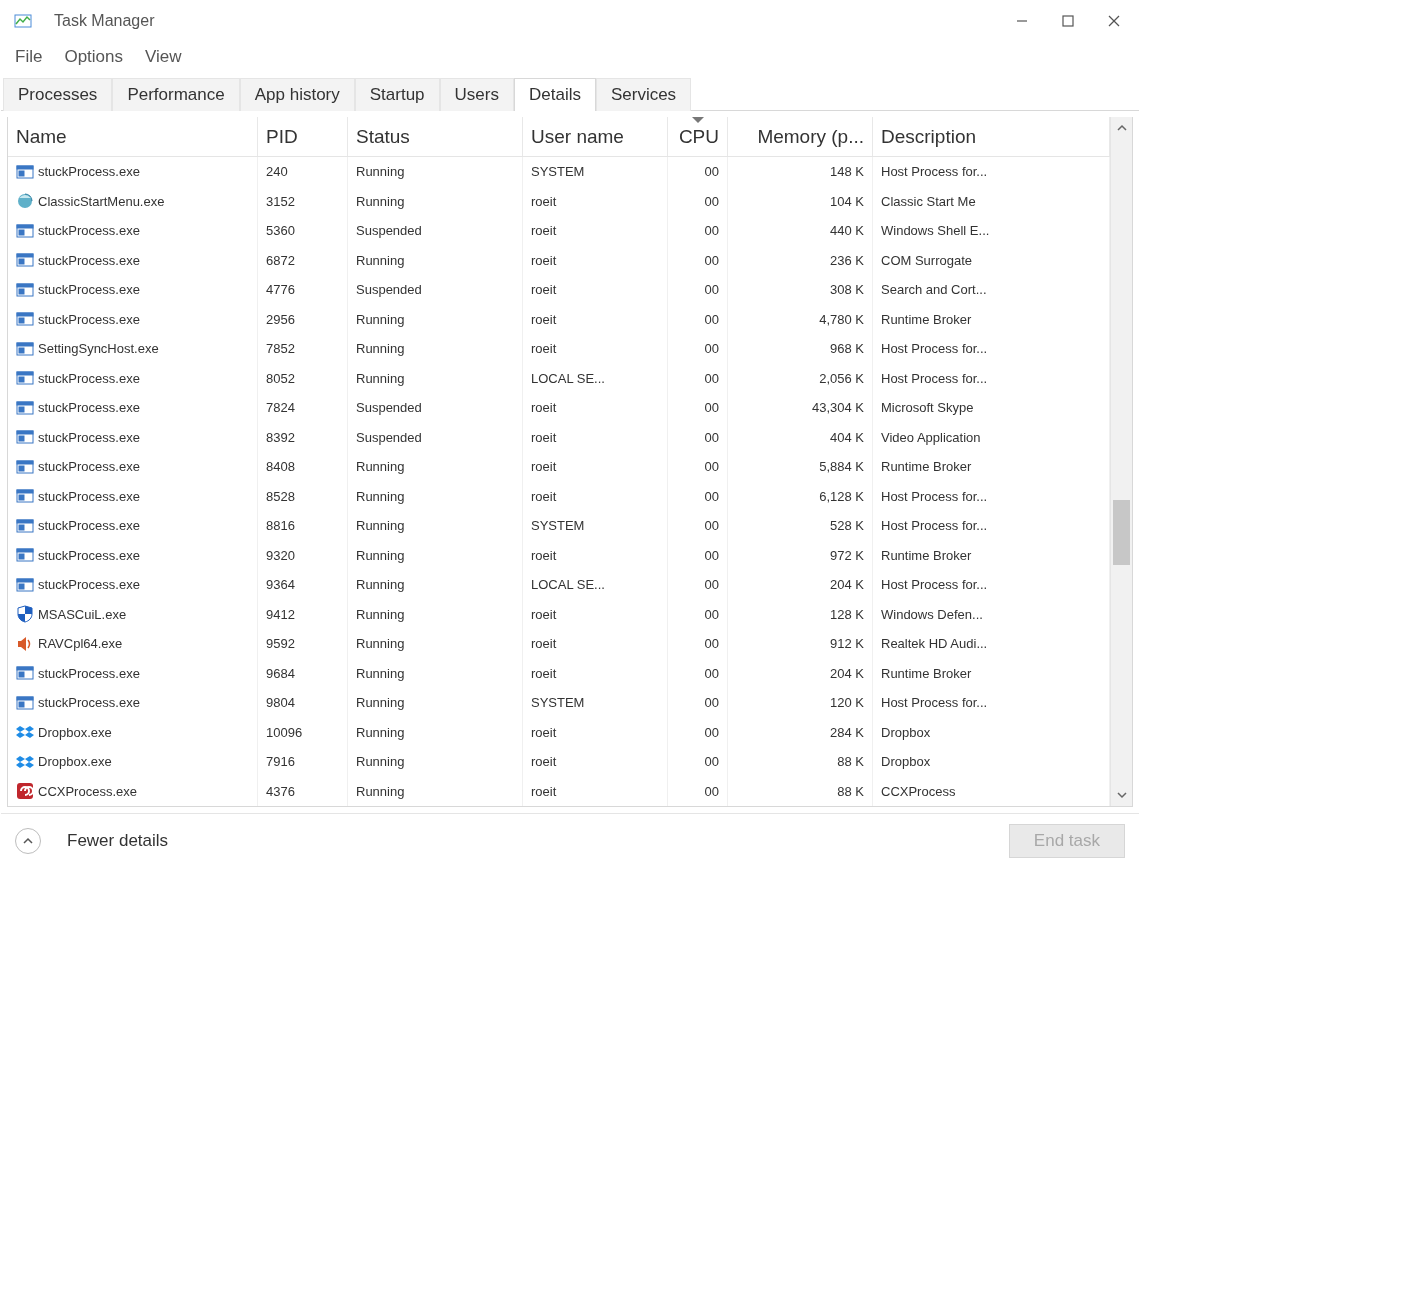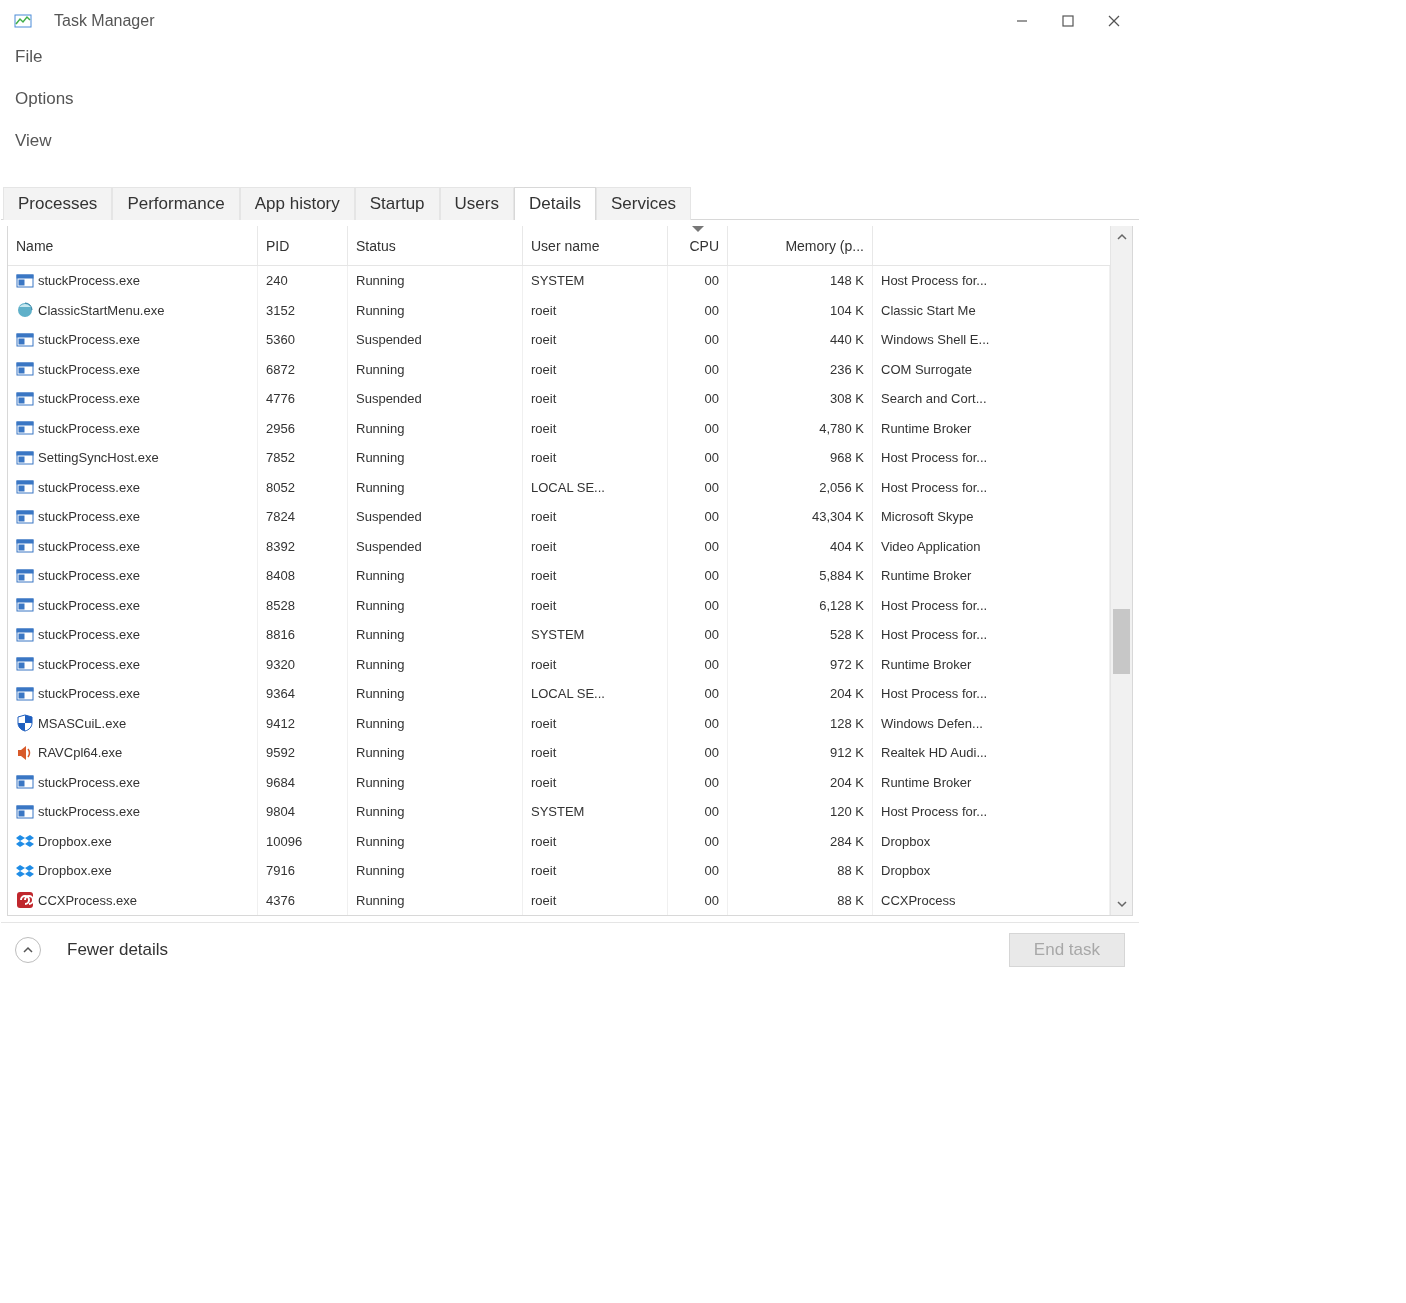"File" .menubar { flex-direction: column -> none }
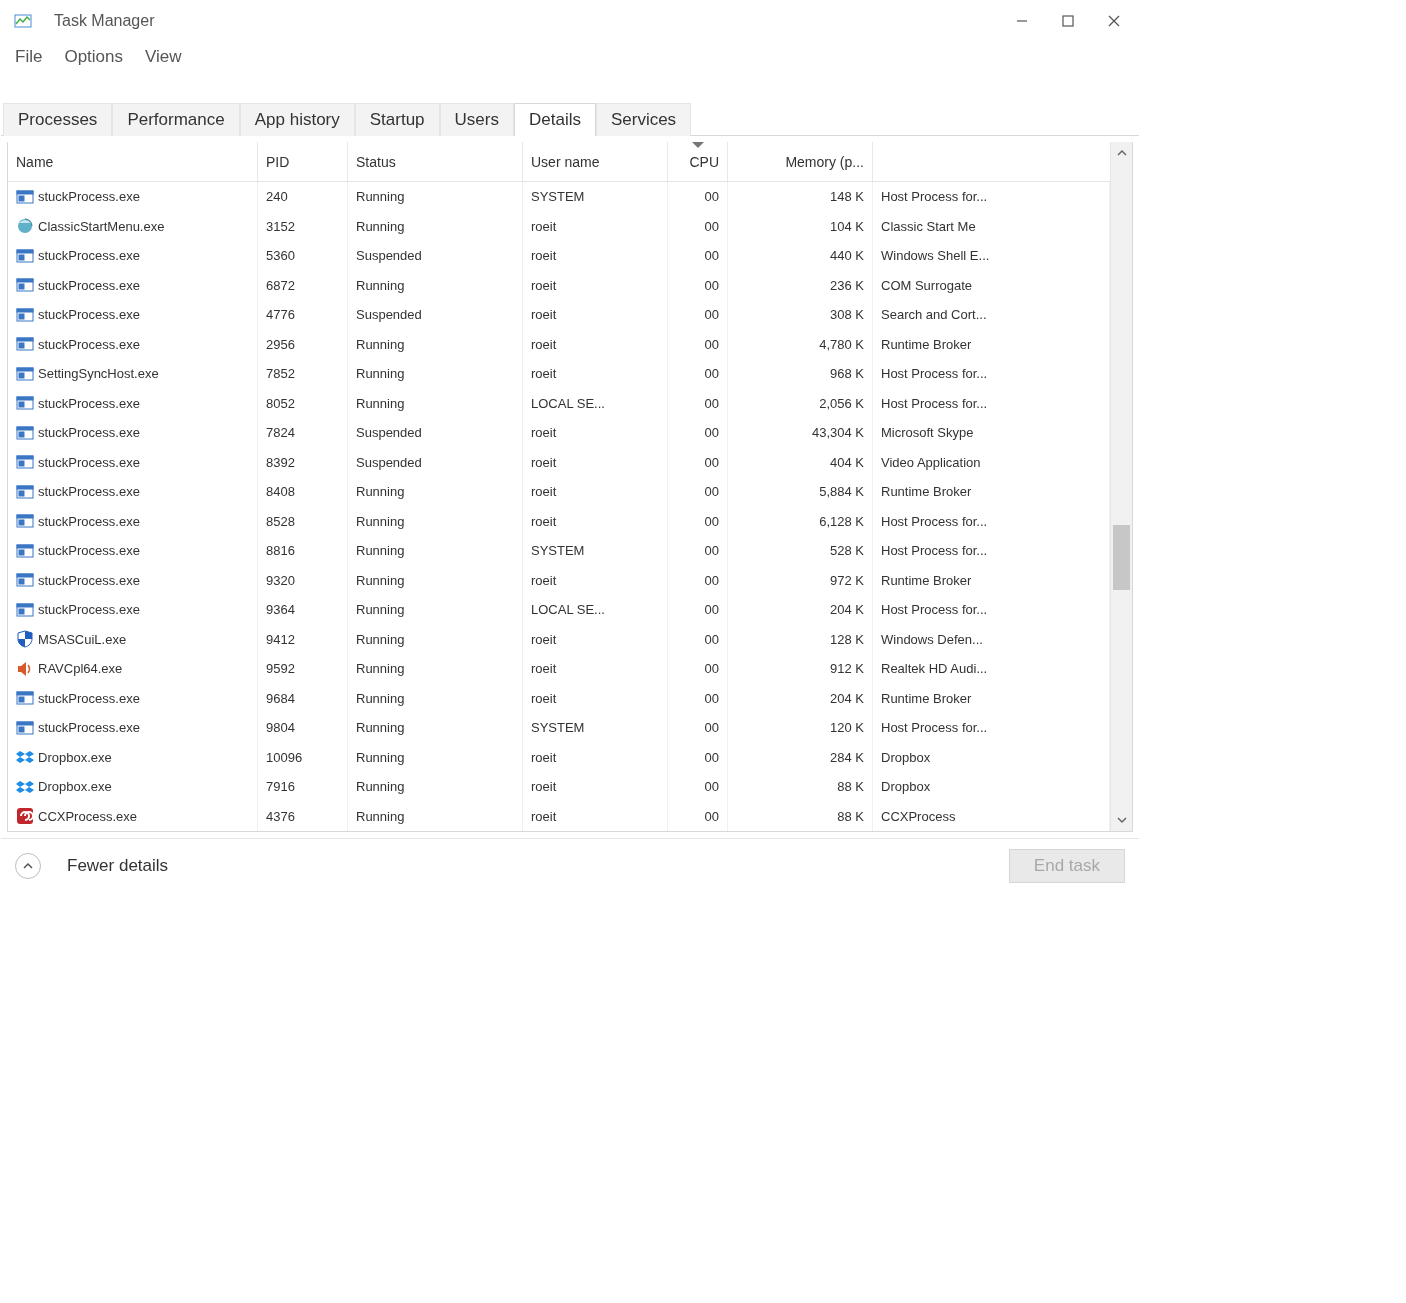"Processes" .tab { margin-top: 25px -> none }
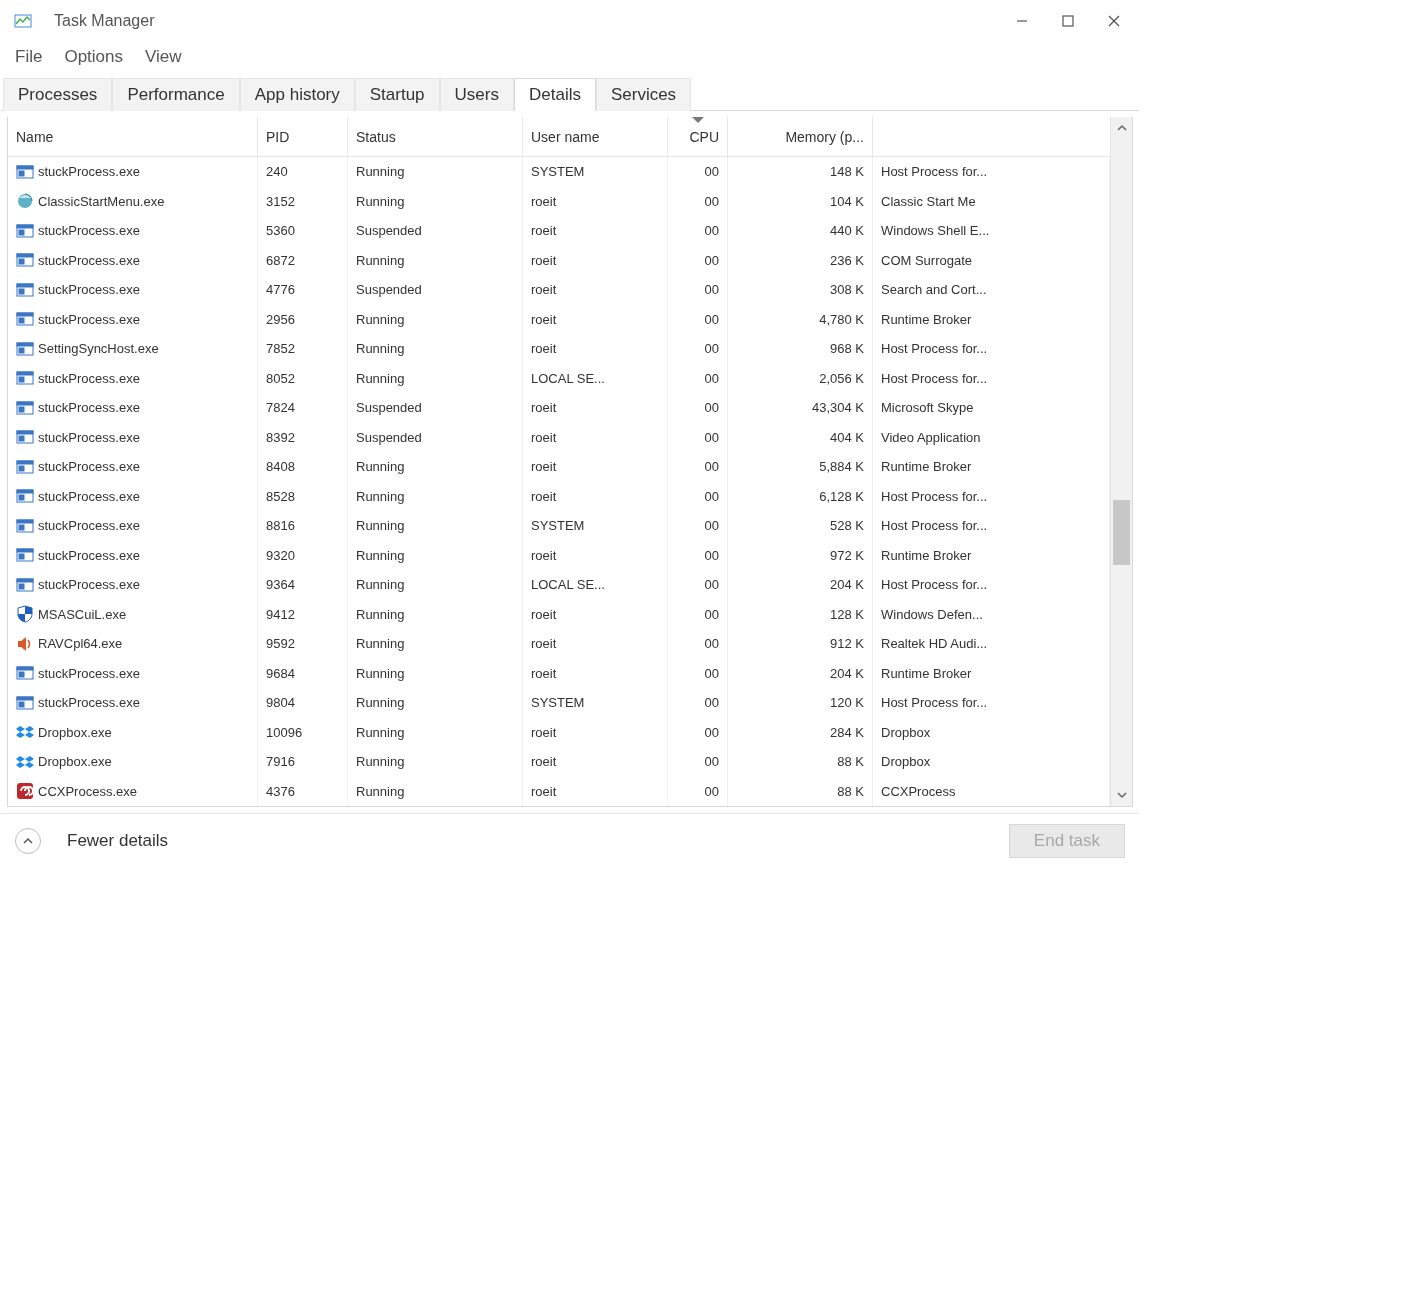"Name" .theader { font-size: 14px -> 19px }
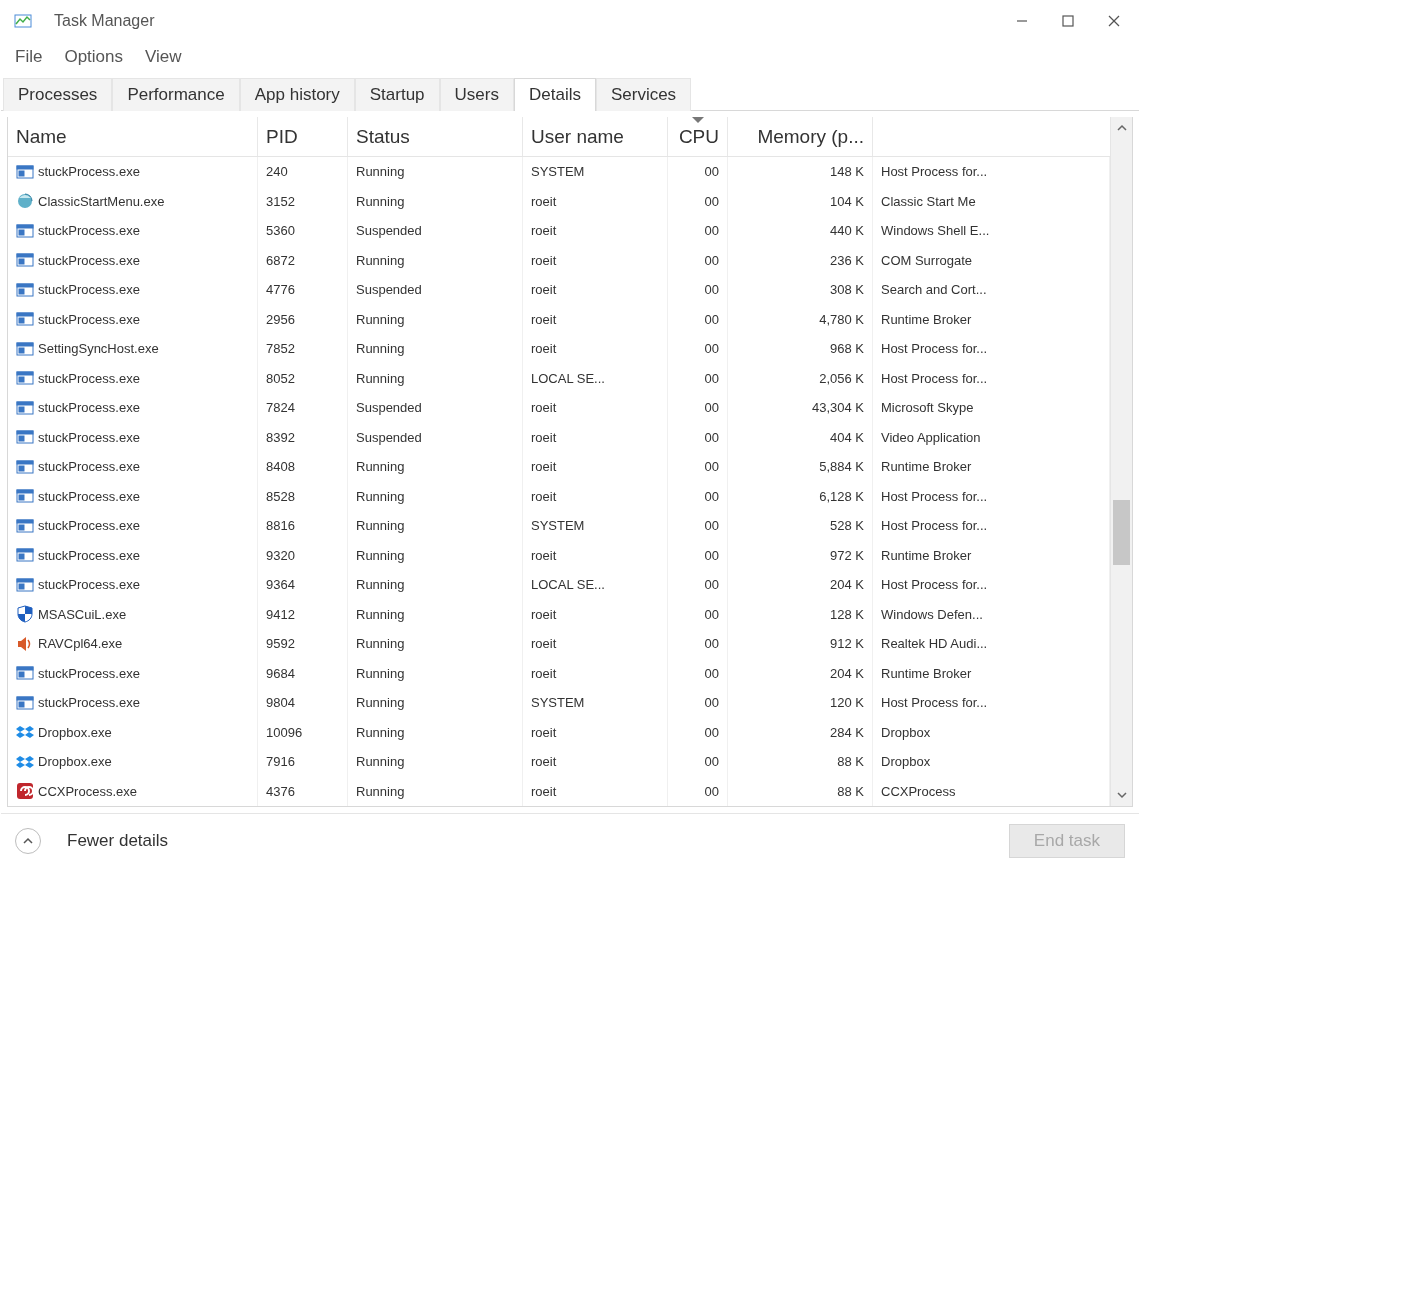"Description" div.th { html: none -> <div>Description</div> }
